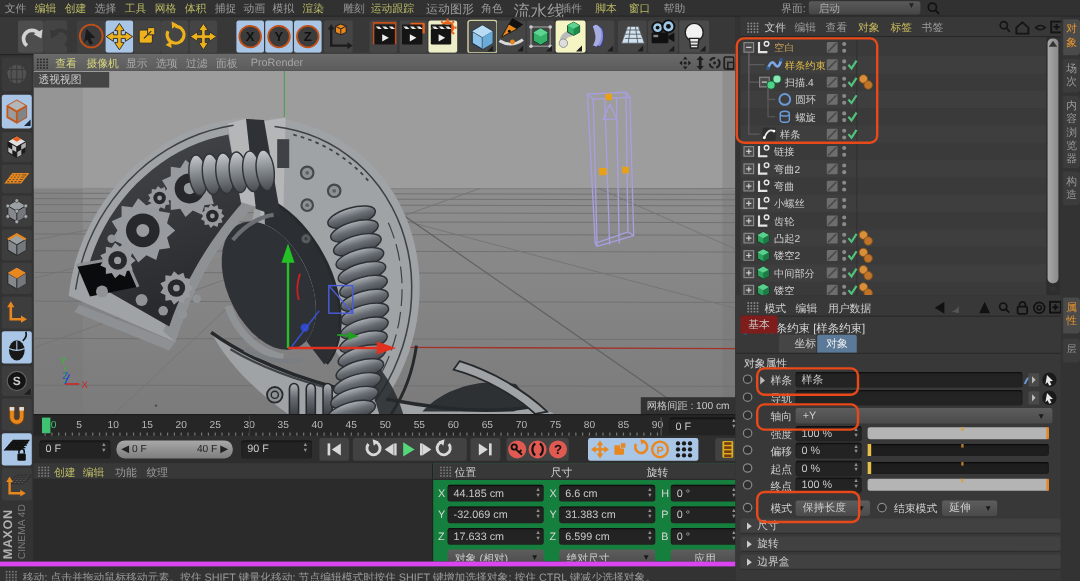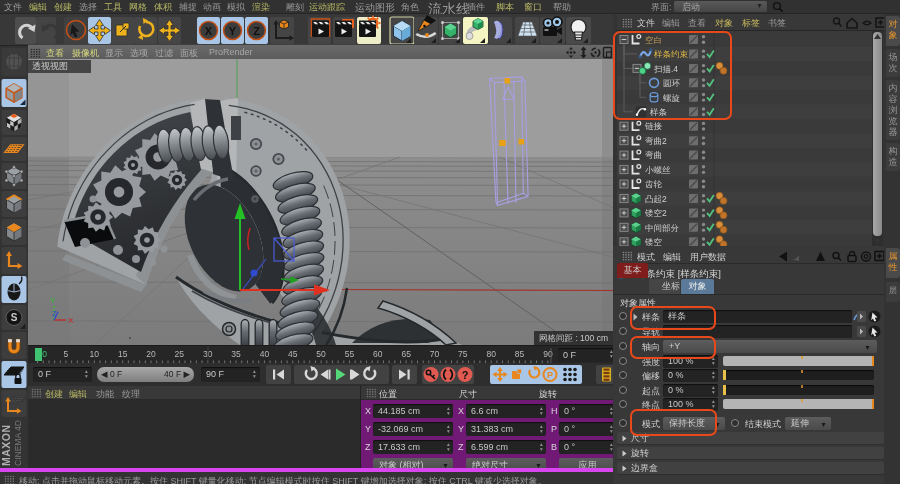"位置" div.abs { background: #701a75 -> #15803d }
